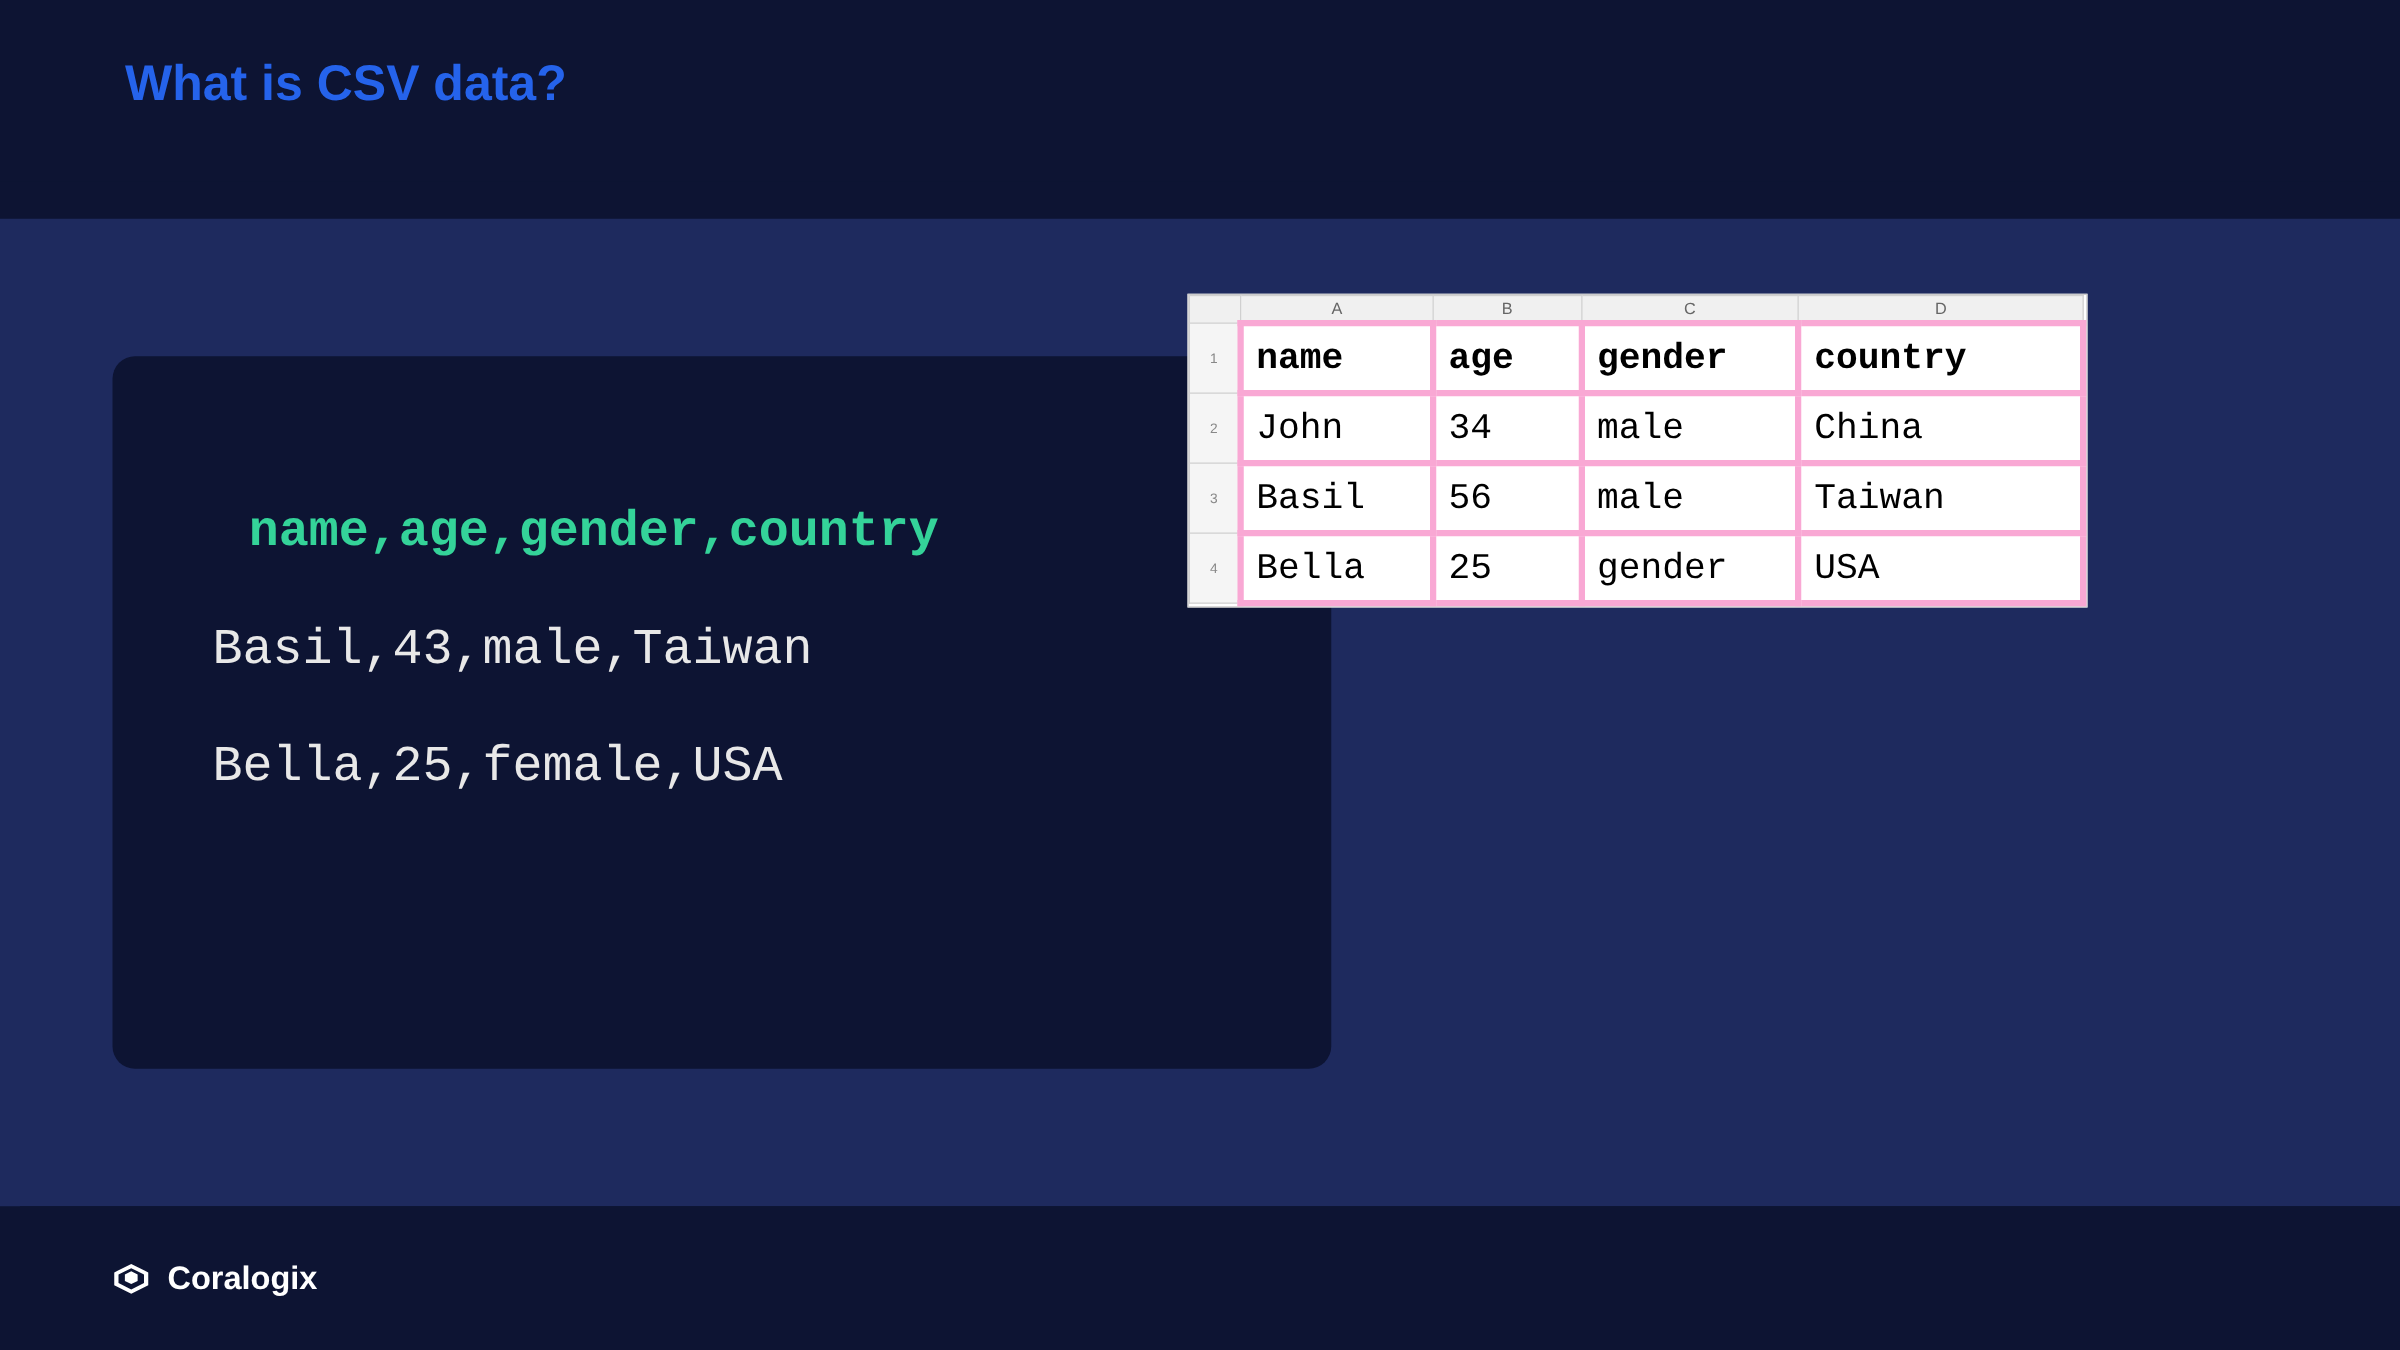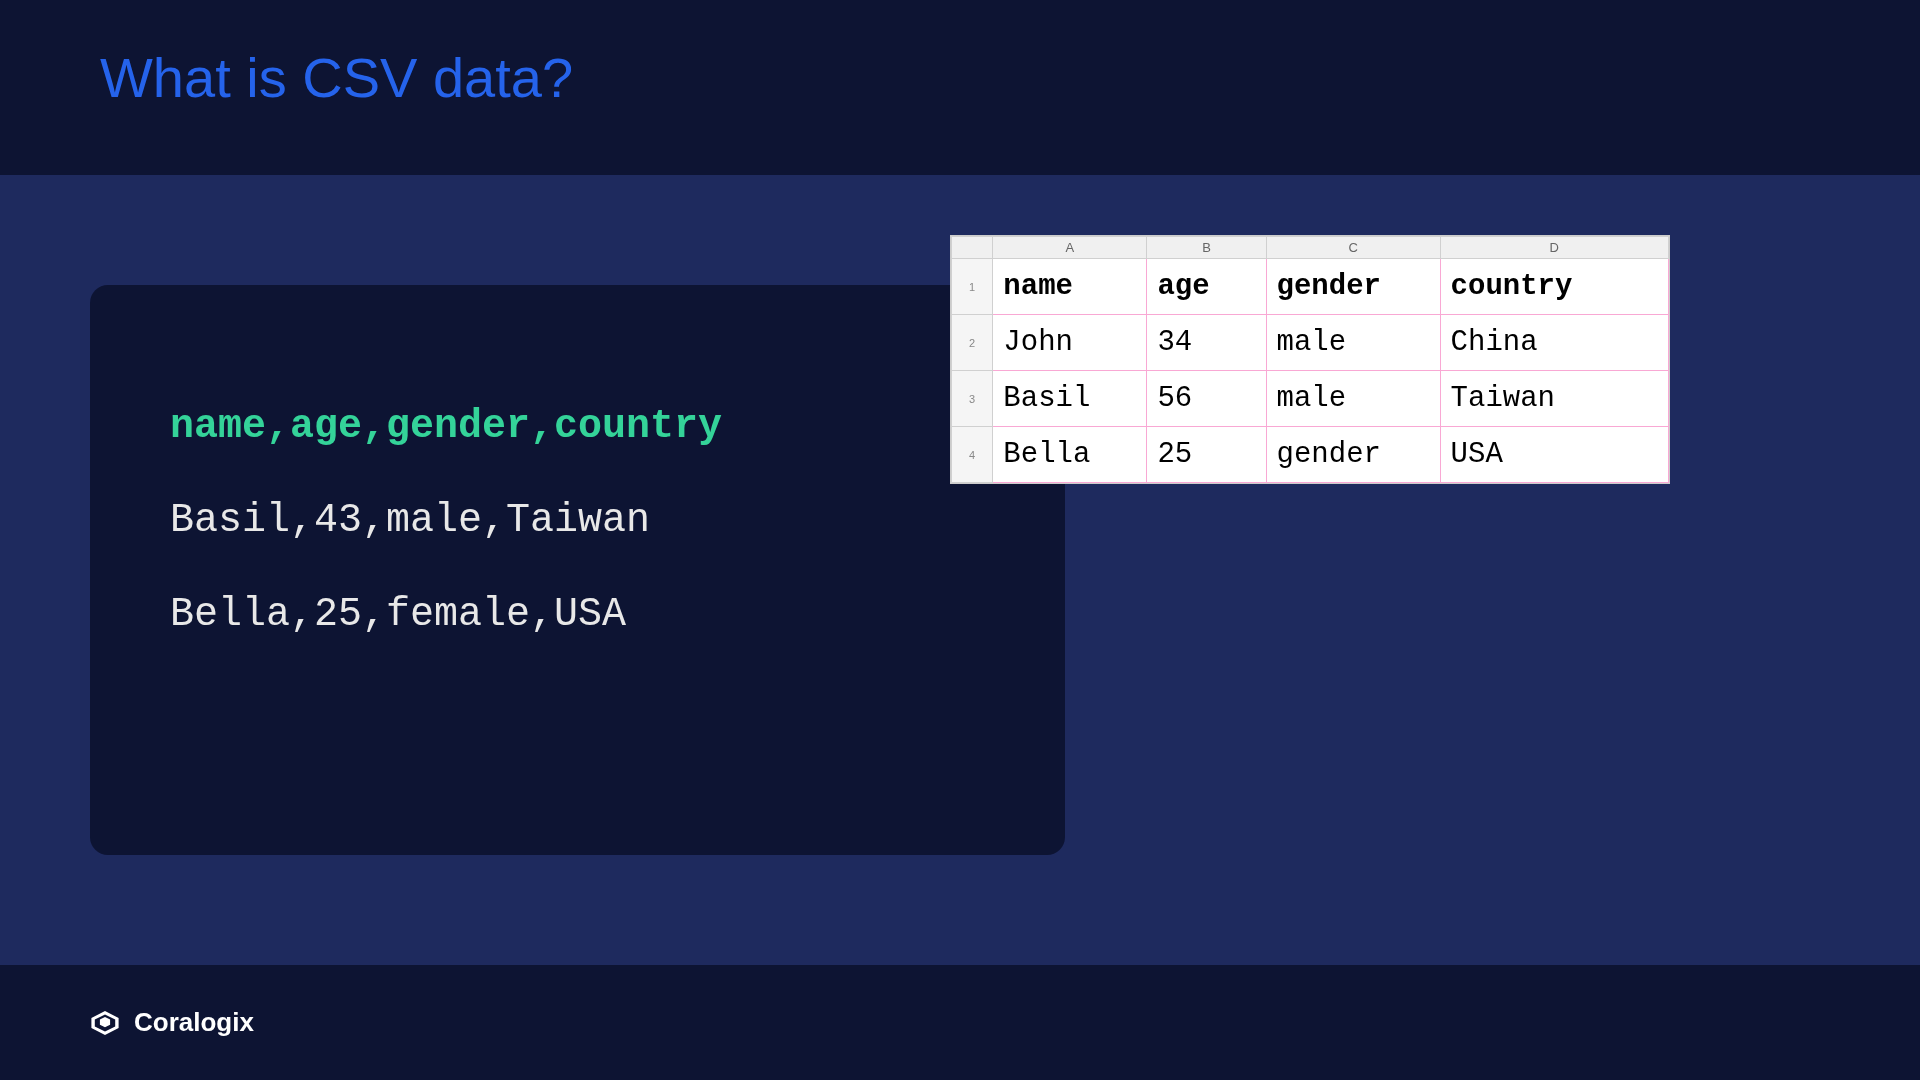"What is CSV data?" .title { font-size: 56px -> 40px; font-weight: 400 -> 700 }
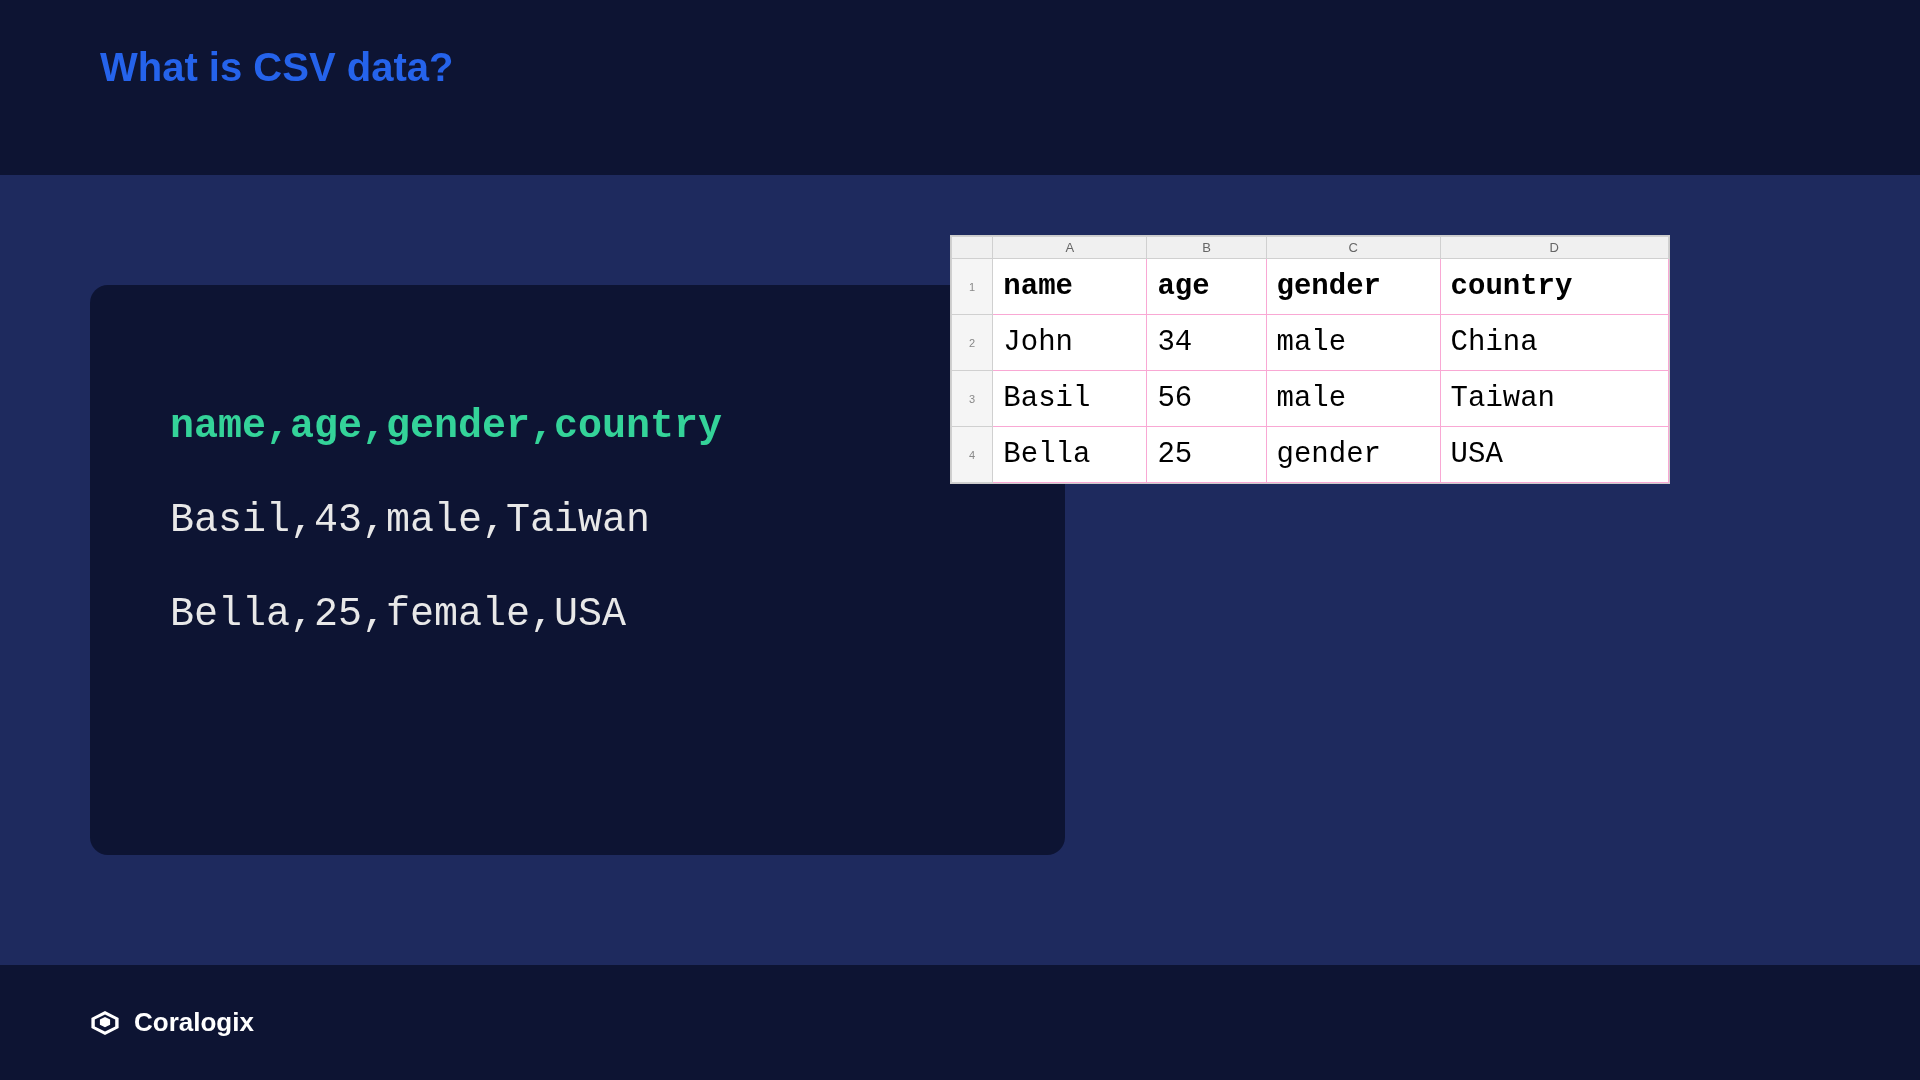"name" .spreadsheet .cell { border: 1px solid #f9a8d4 -> 5px solid #f9a8d4 }
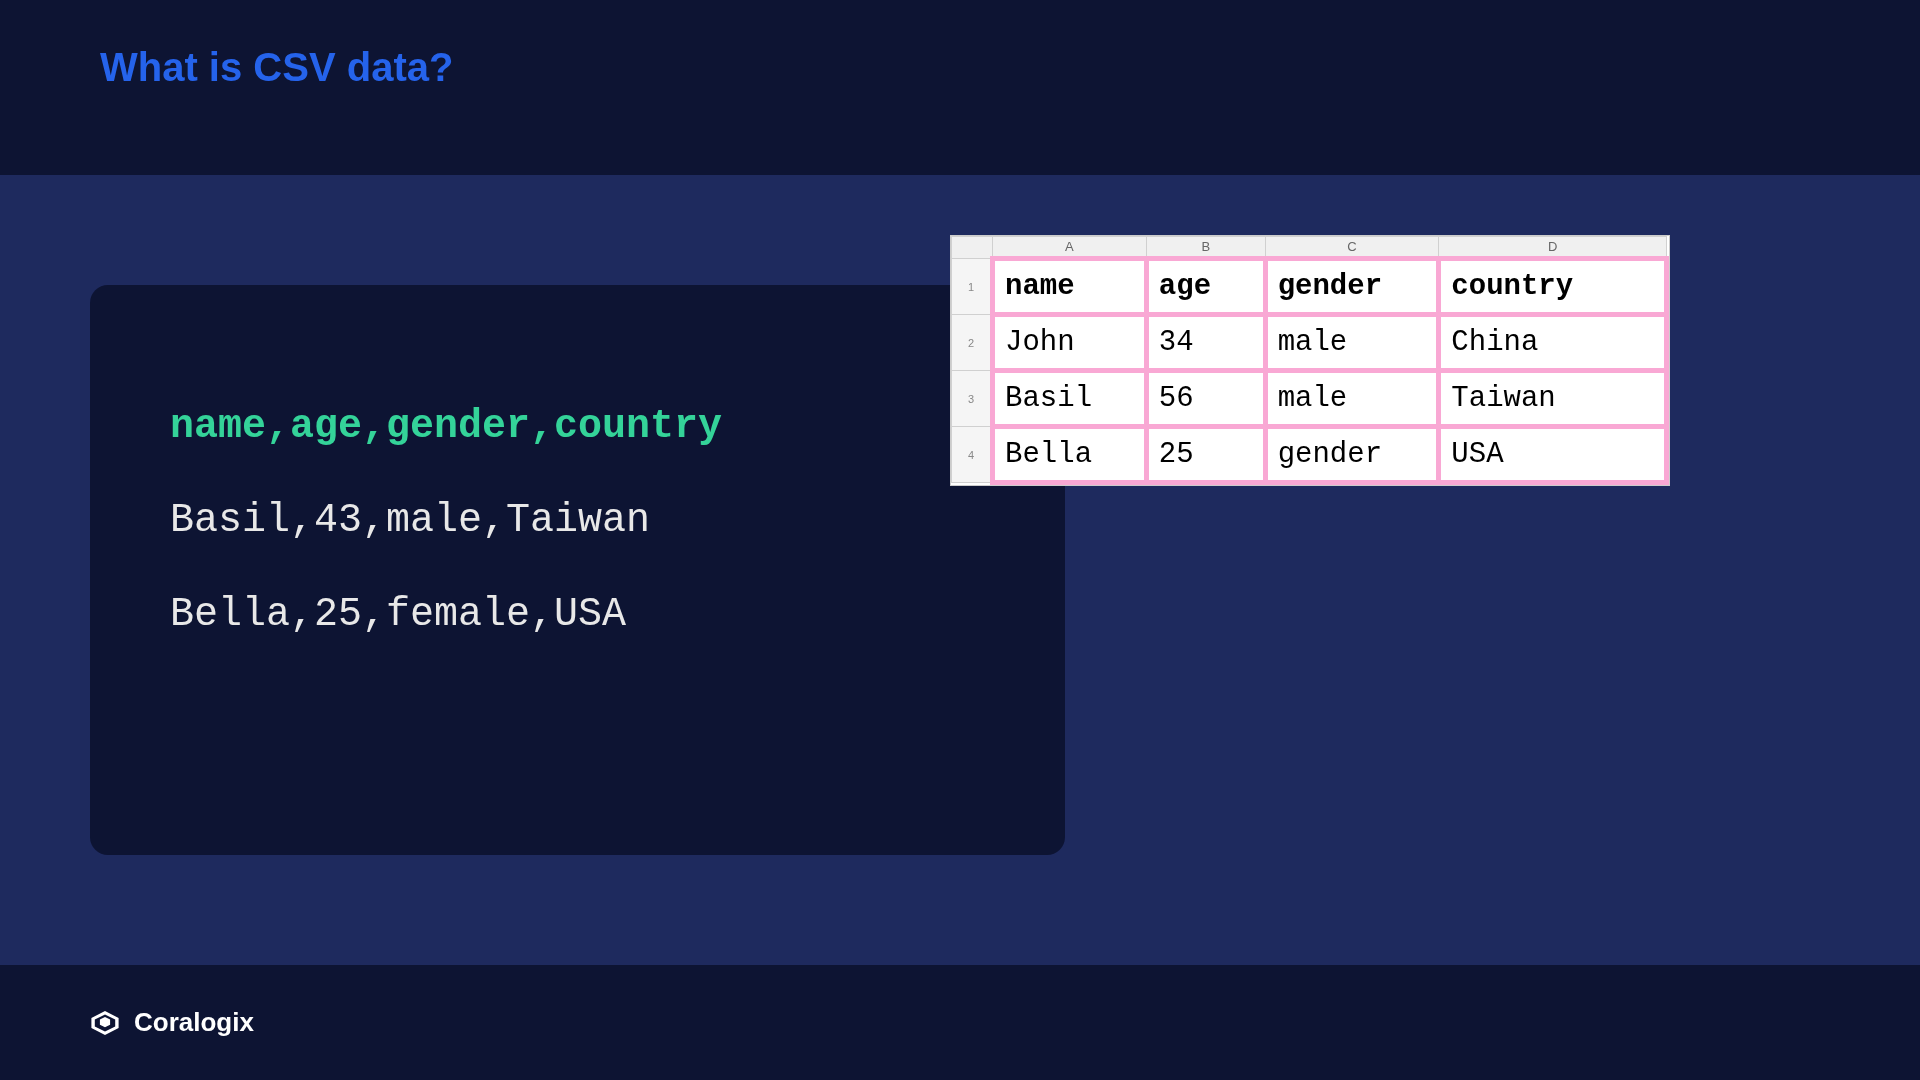"name,age,gender,country" .code-line.header-line { margin-left: none -> 29px }
